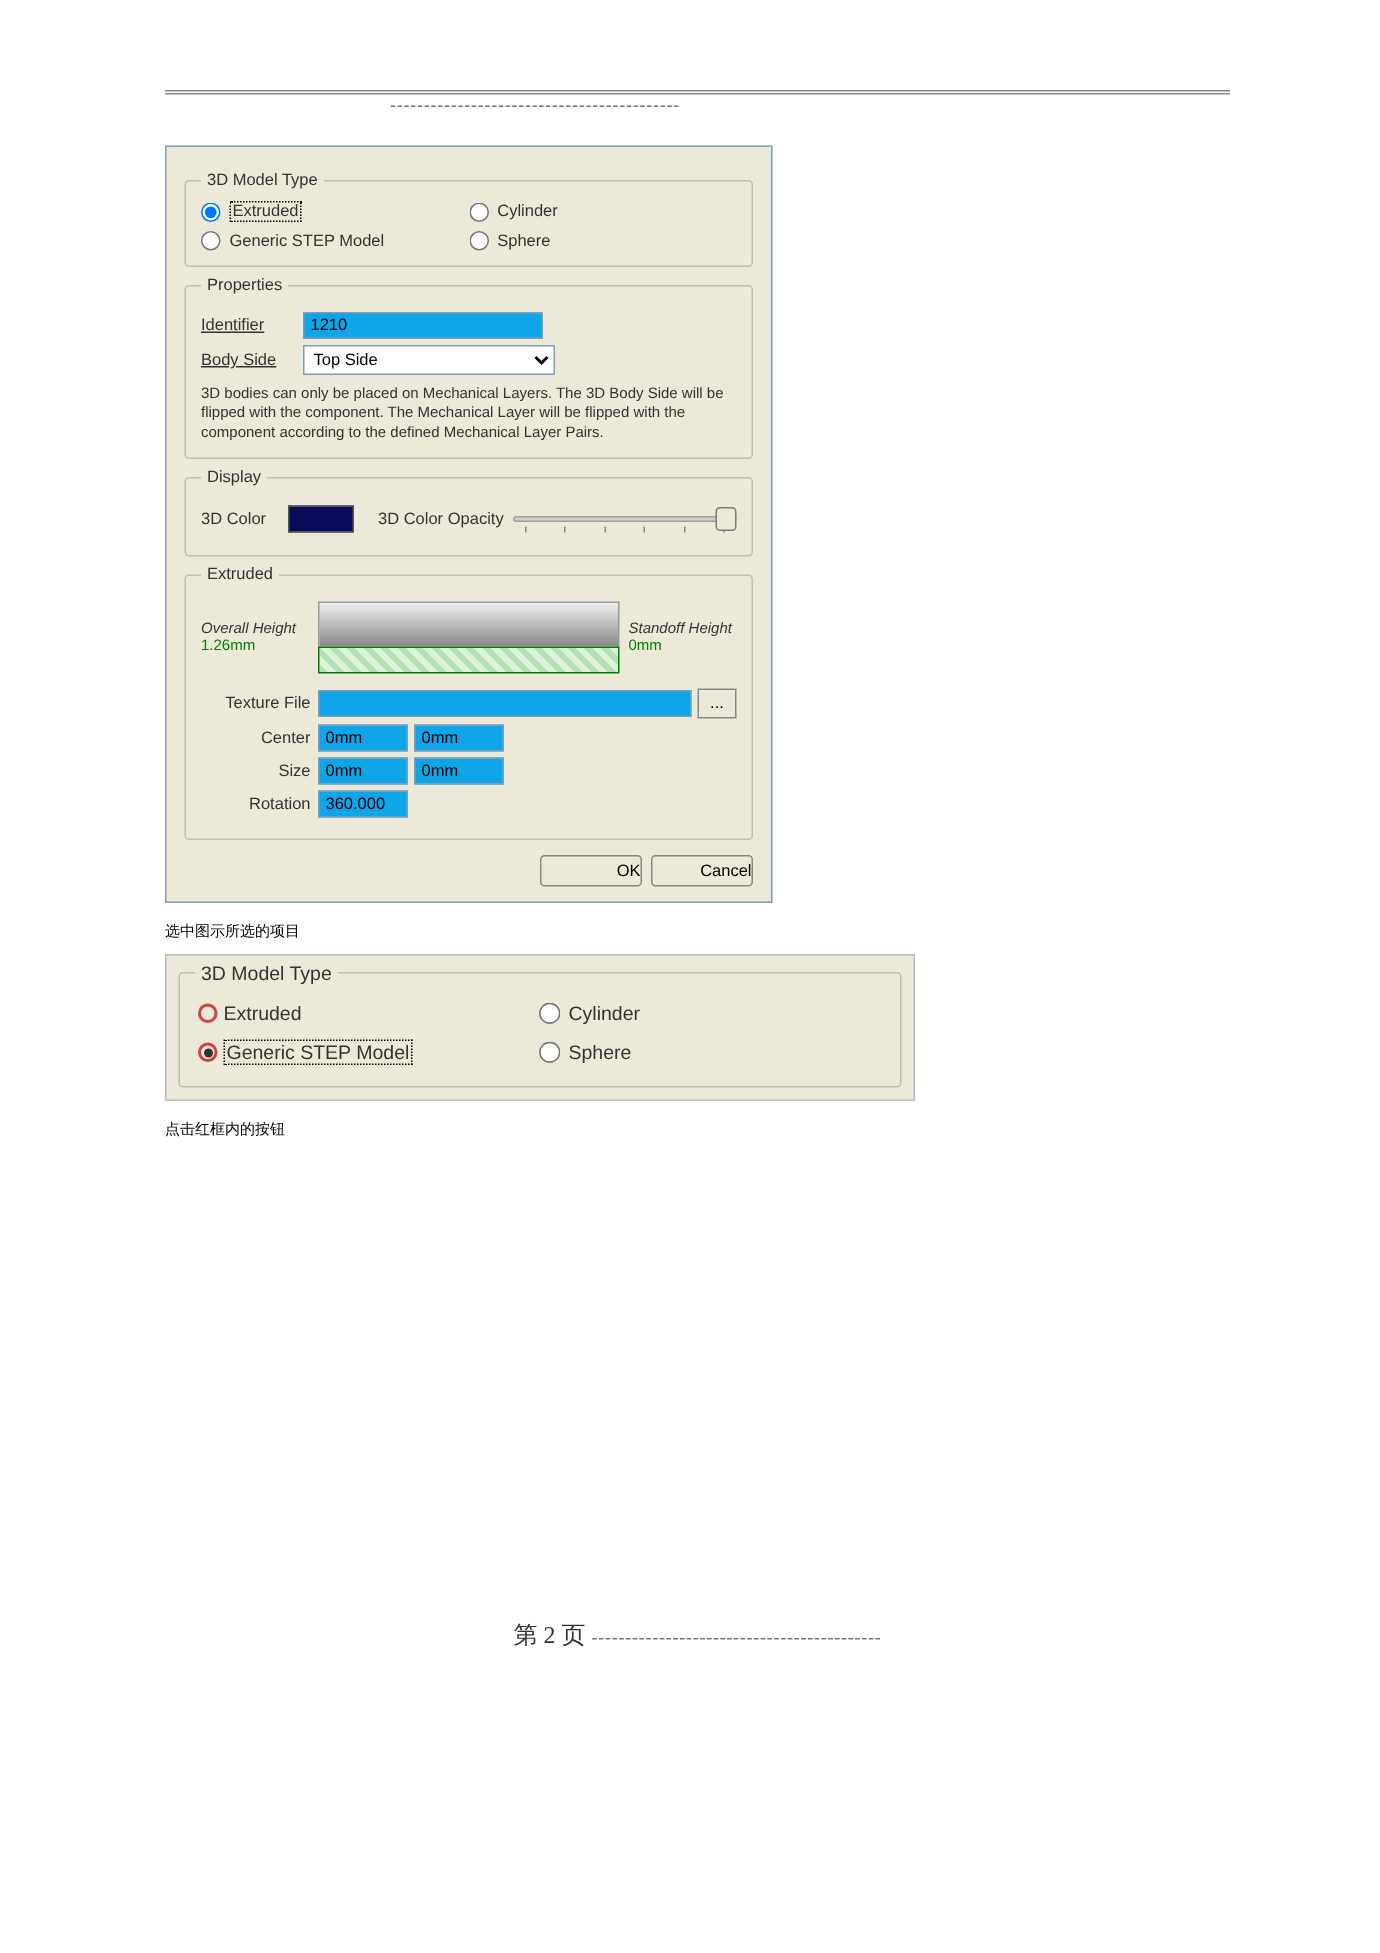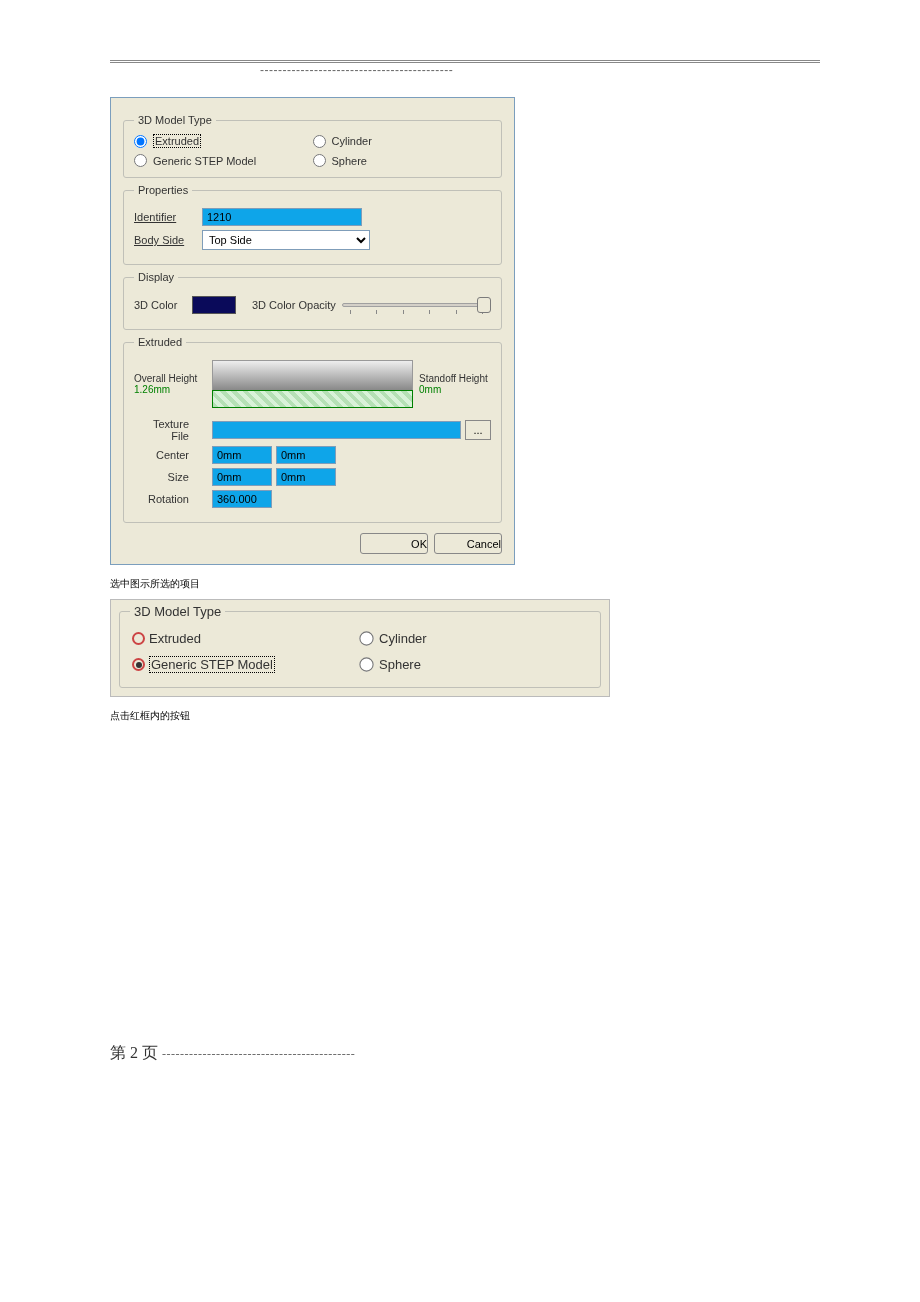"3D bodies can only be" div.hint { html: none -> <div>3D bodies can only be placed on Mechanical Layers. The 3D Body Side will be flipped with the component. The Mechanical Layer will be flipped with the component according to the defined Mechanical Layer Pairs.</div> }
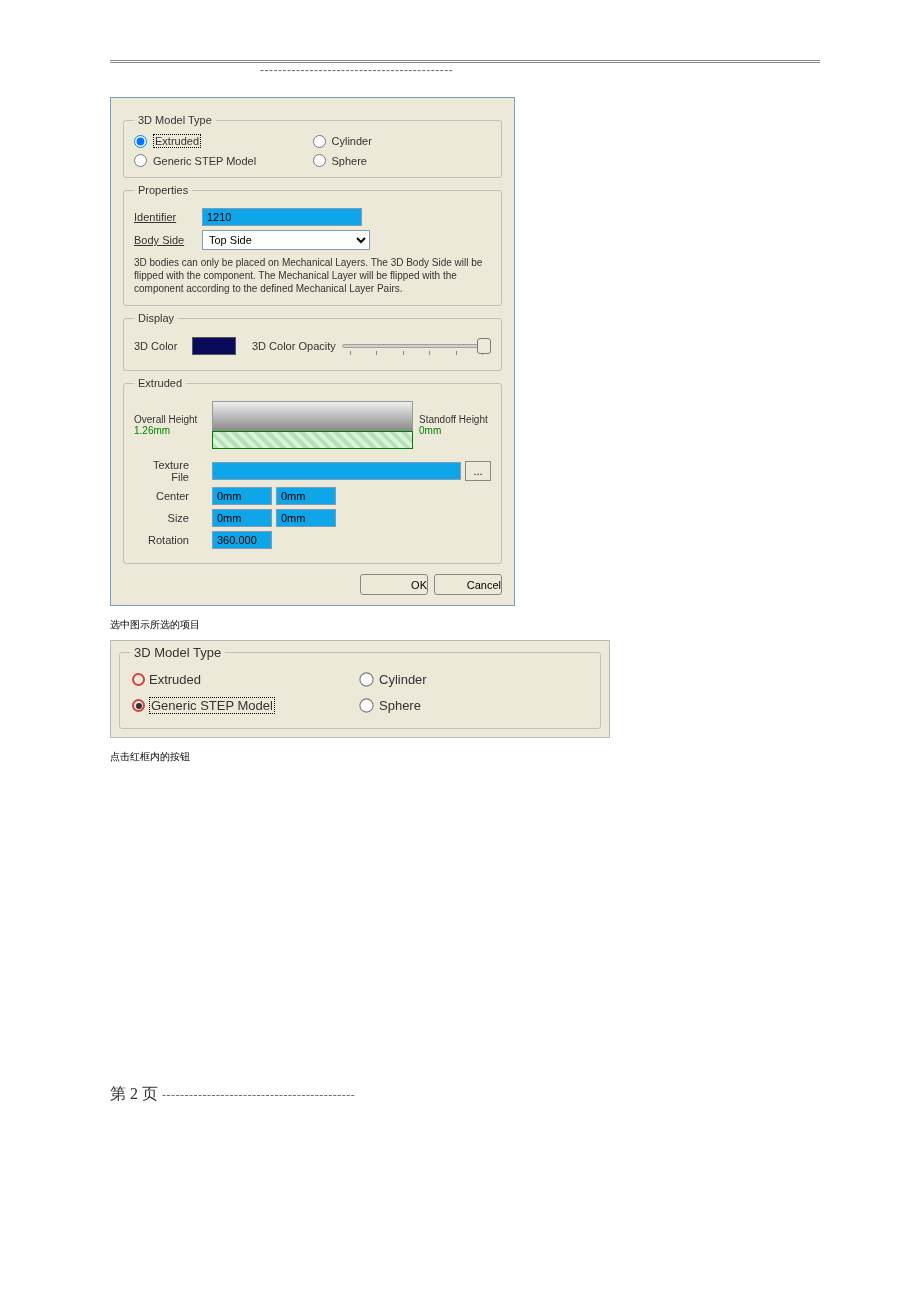"Overall Height" .ov-label { font-style: none -> italic }
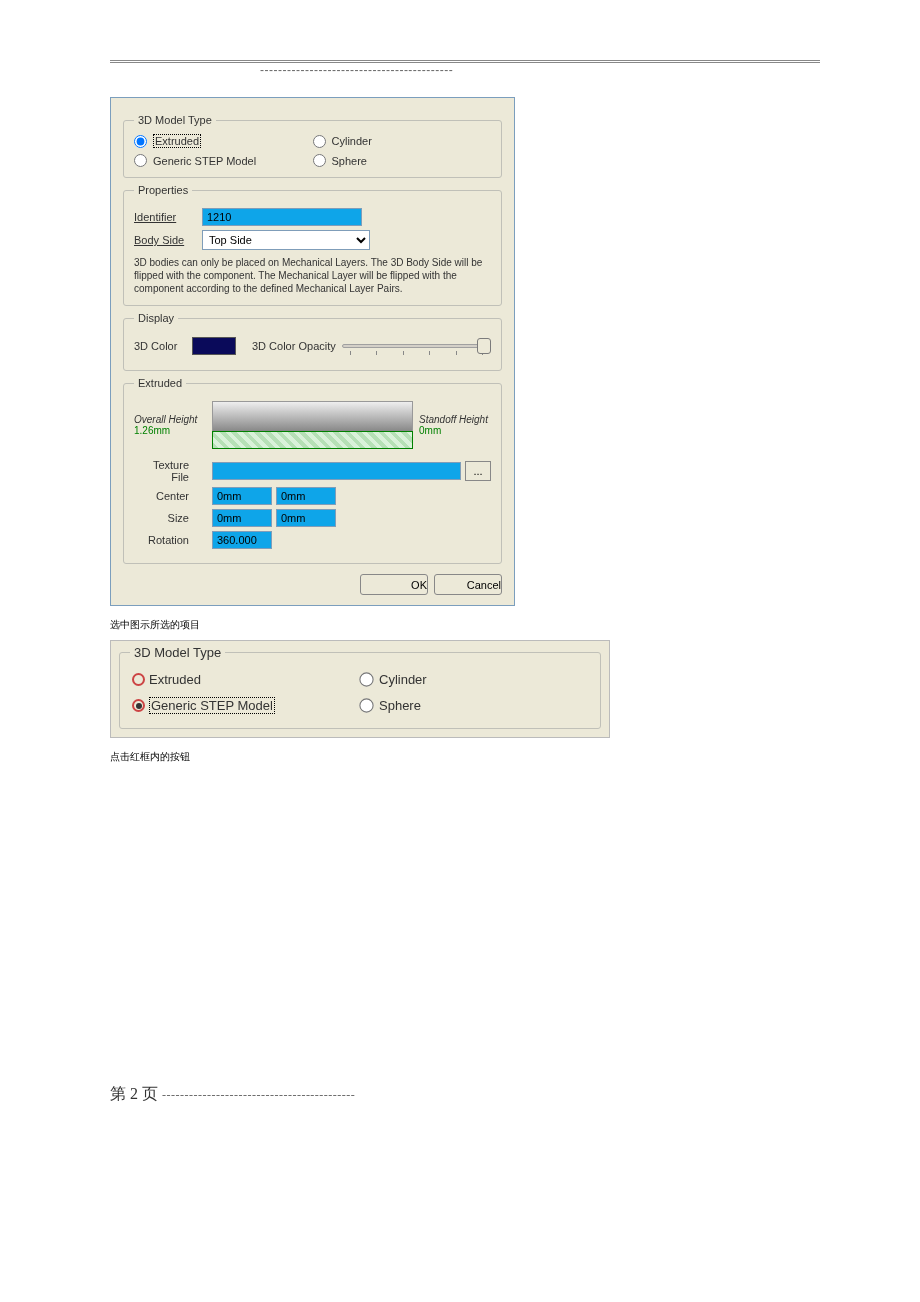"Texture File" .label-right { padding-right: 23px -> 5px }
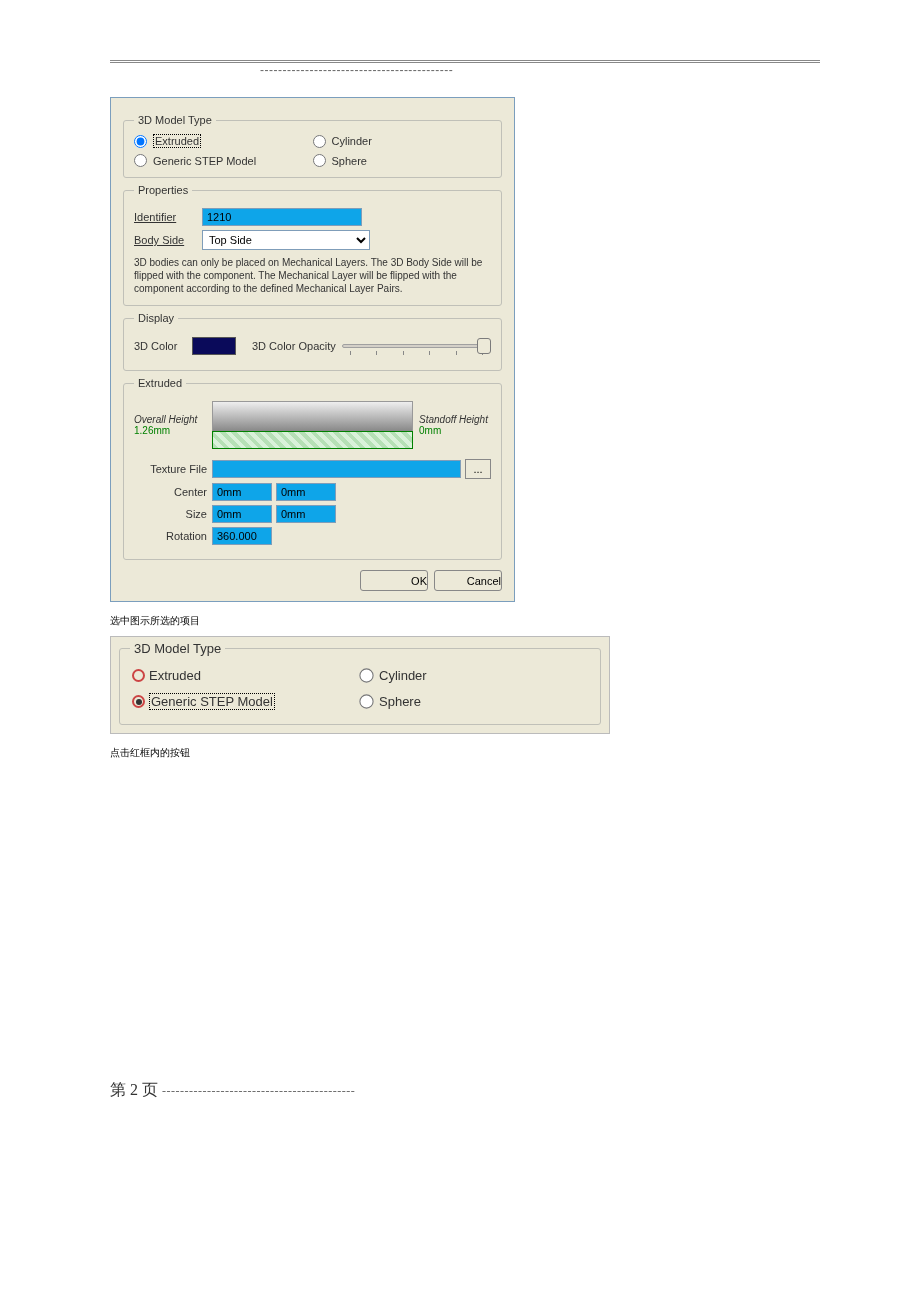"第 2 页" .footer { text-align: left -> center }
